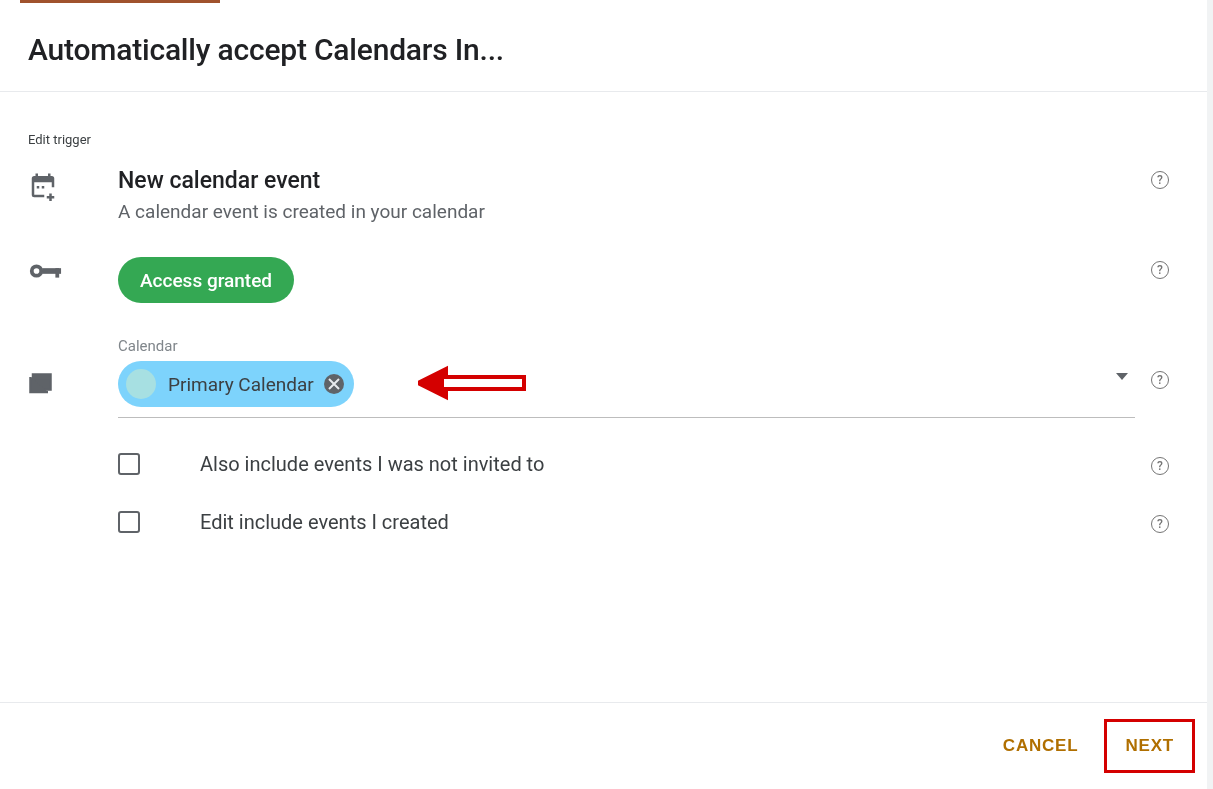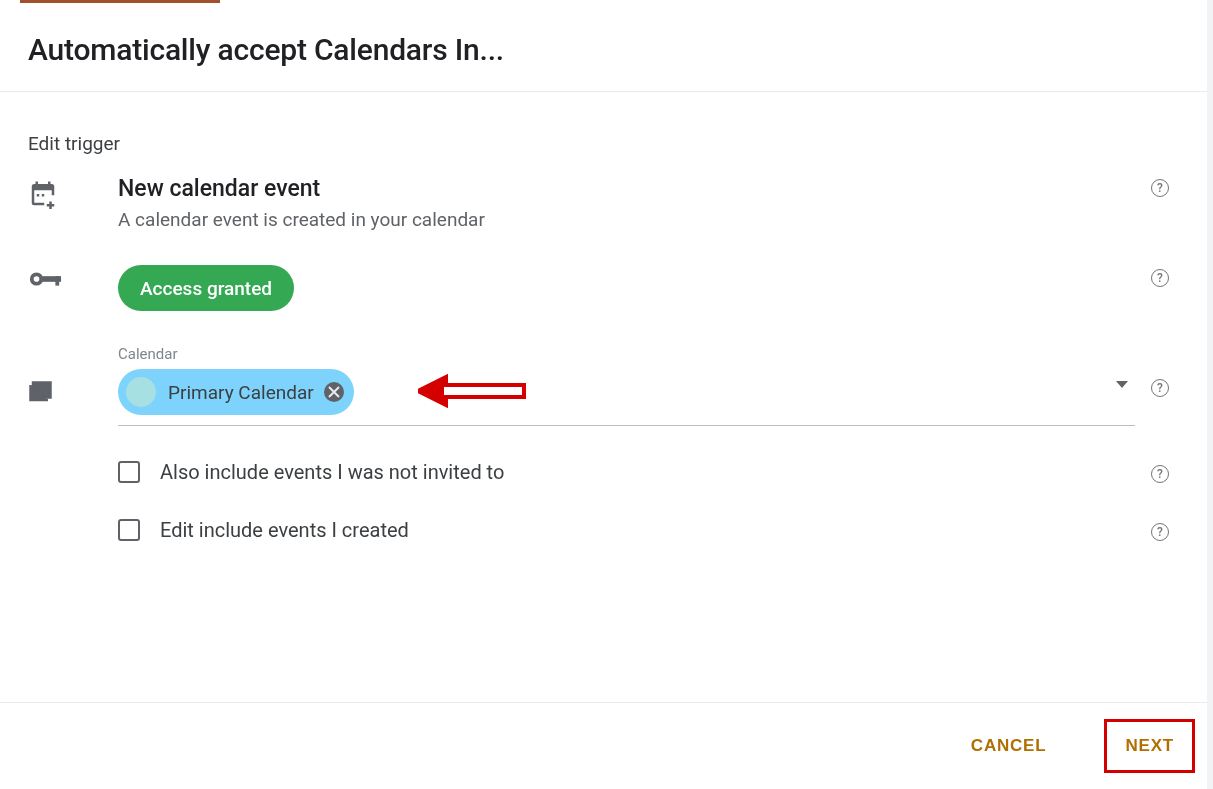"Edit trigger" .section-heading { font-size: 19px -> 13px }
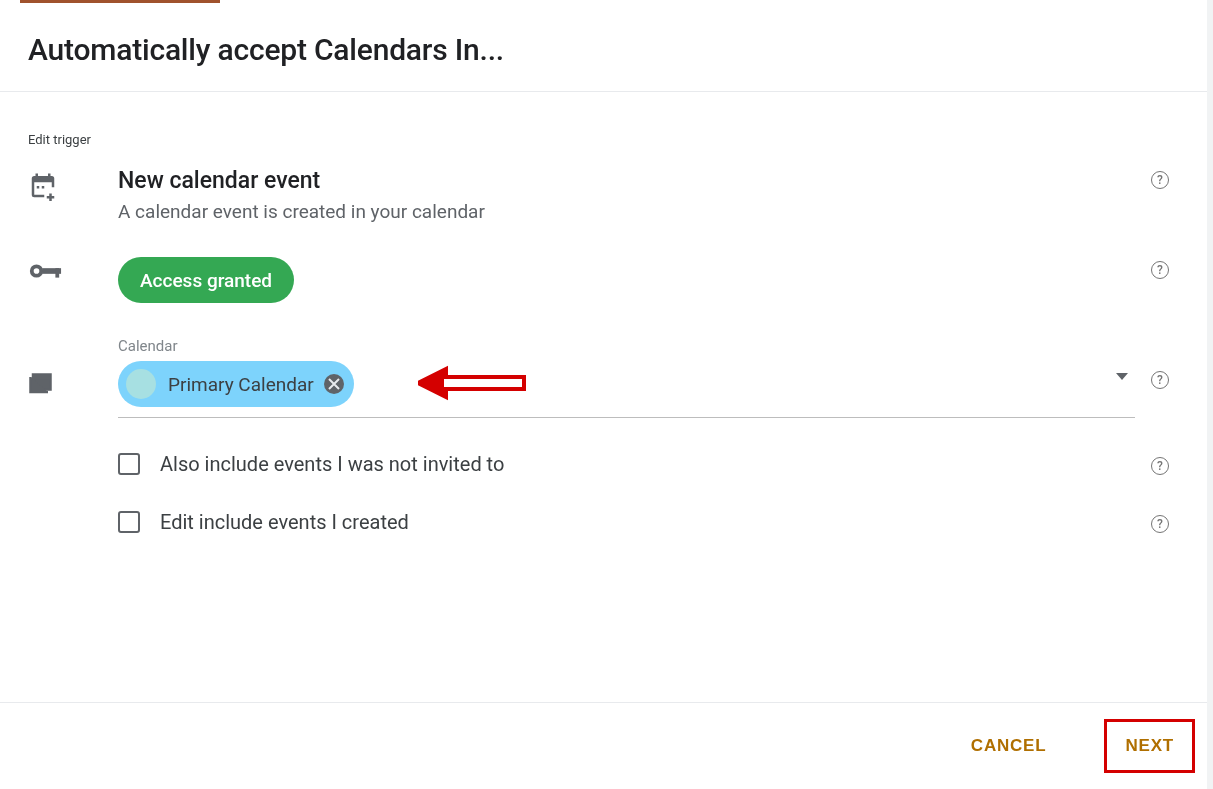"Also include events I was" .cb-label { margin-left: none -> 40px }
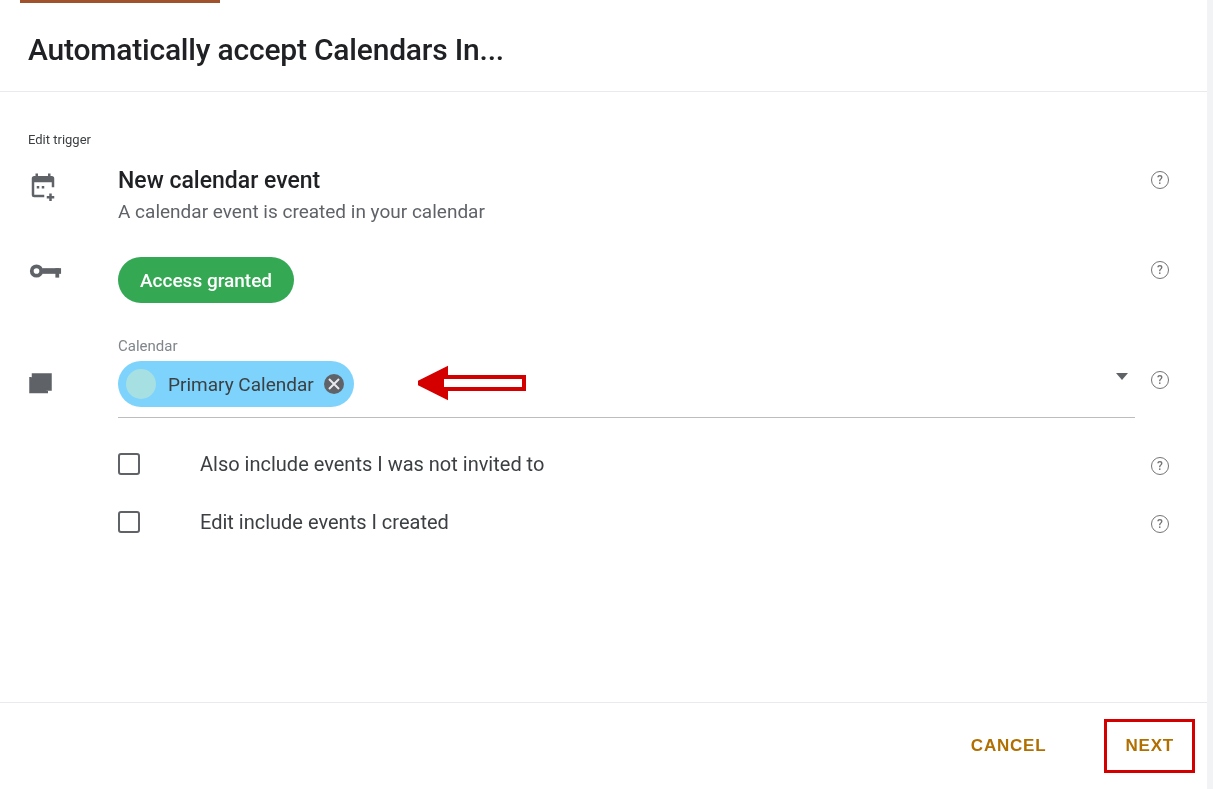"CANCEL" .footer { gap: 48px -> 16px }
